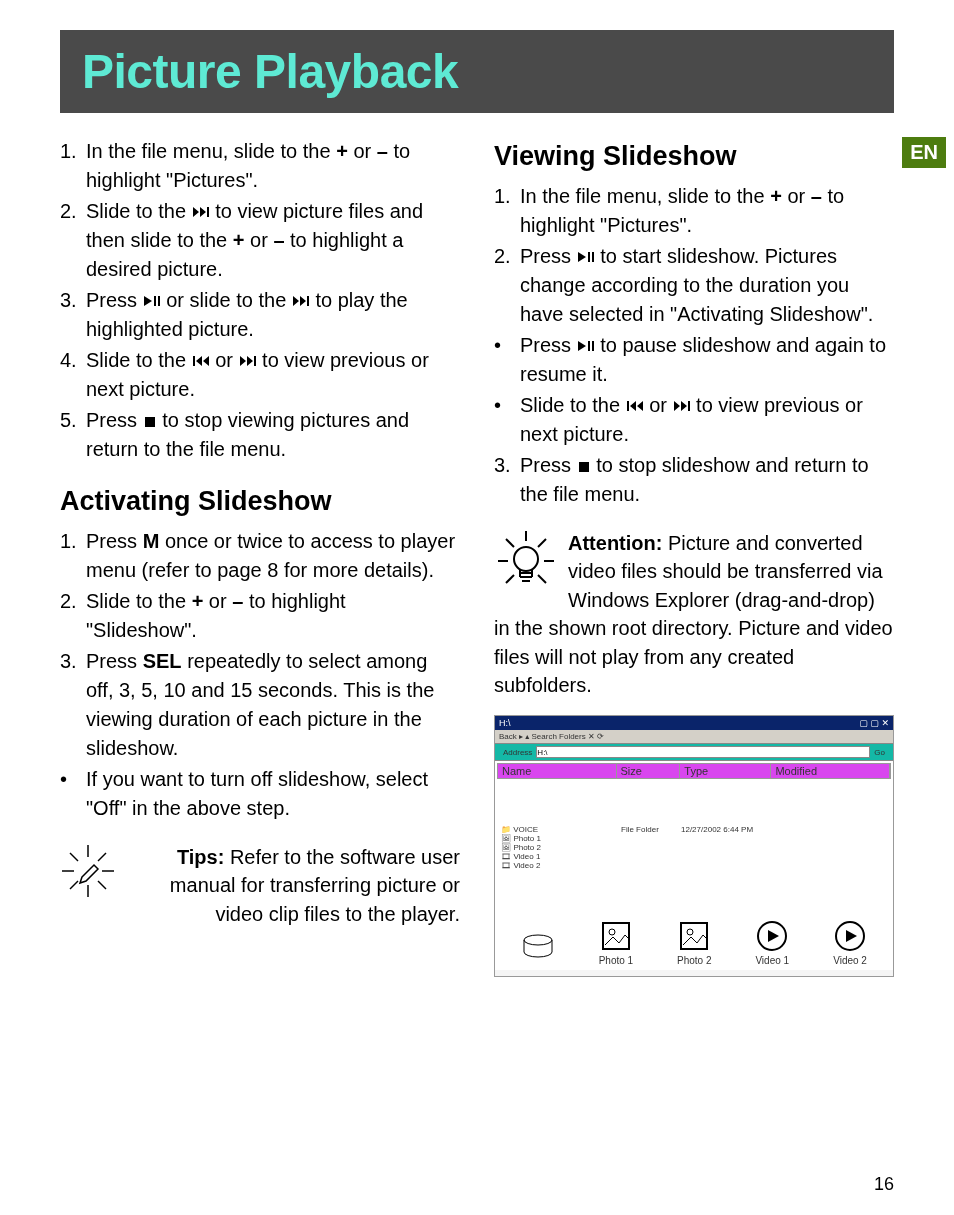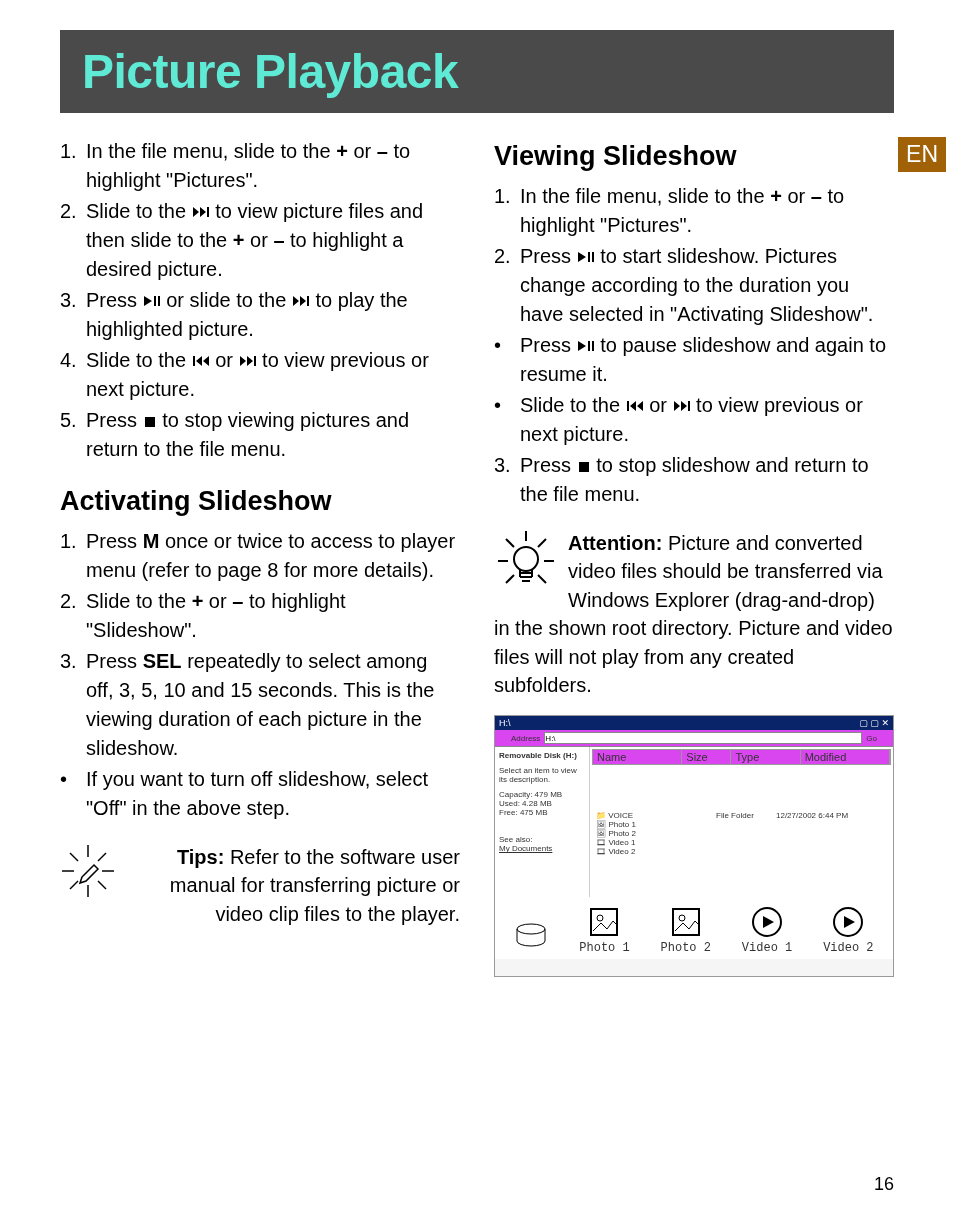"EN" .en-badge { background: #a16207 -> #4d7c0f; font-size: 23px -> 20px; font-weight: 400 -> 700 }
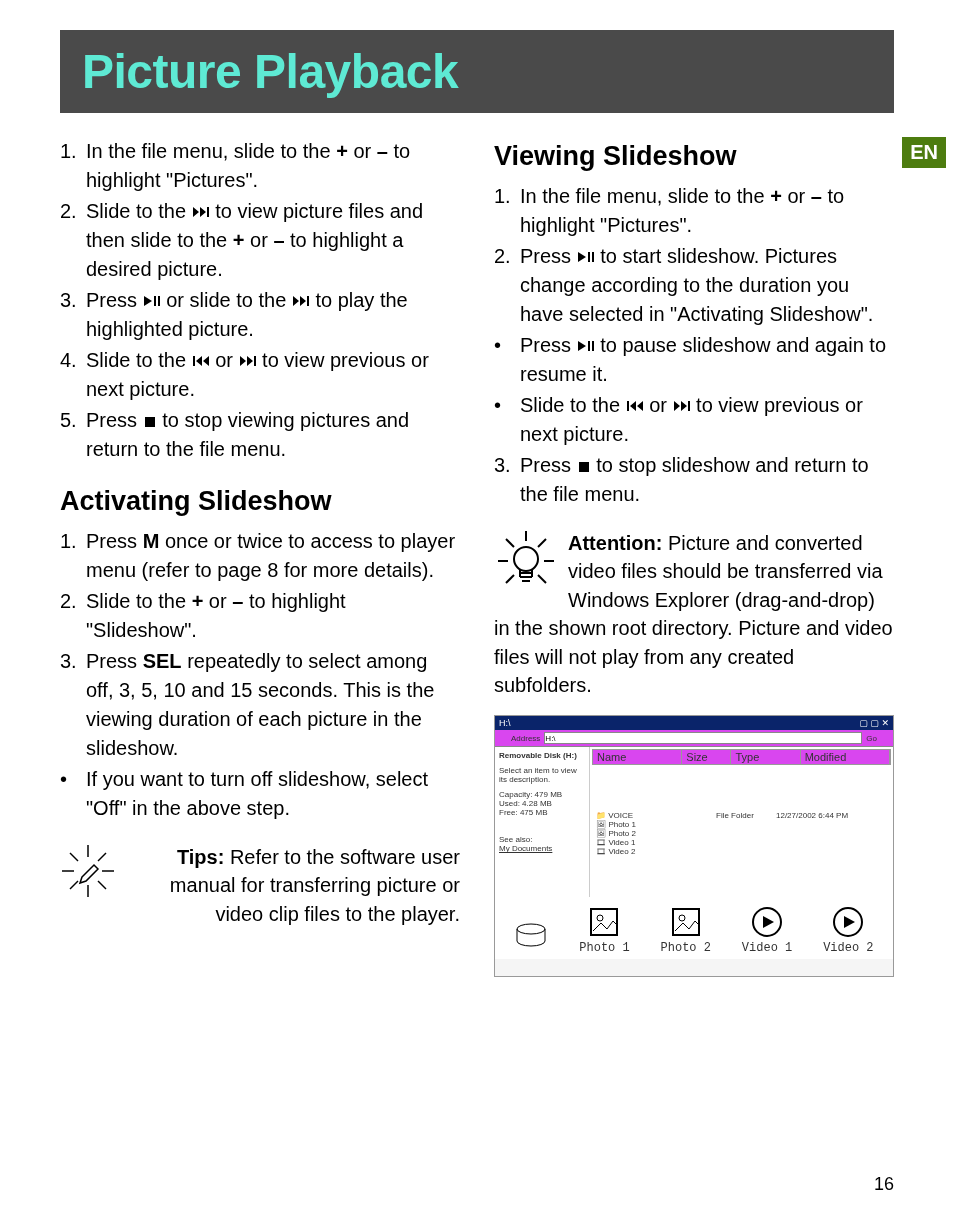"Back ▸ ▴ Search Folders" div.sp-toolbar { html: none -> <div>Back ▸ ▴ Search Folders ✕ ⟳</div> }
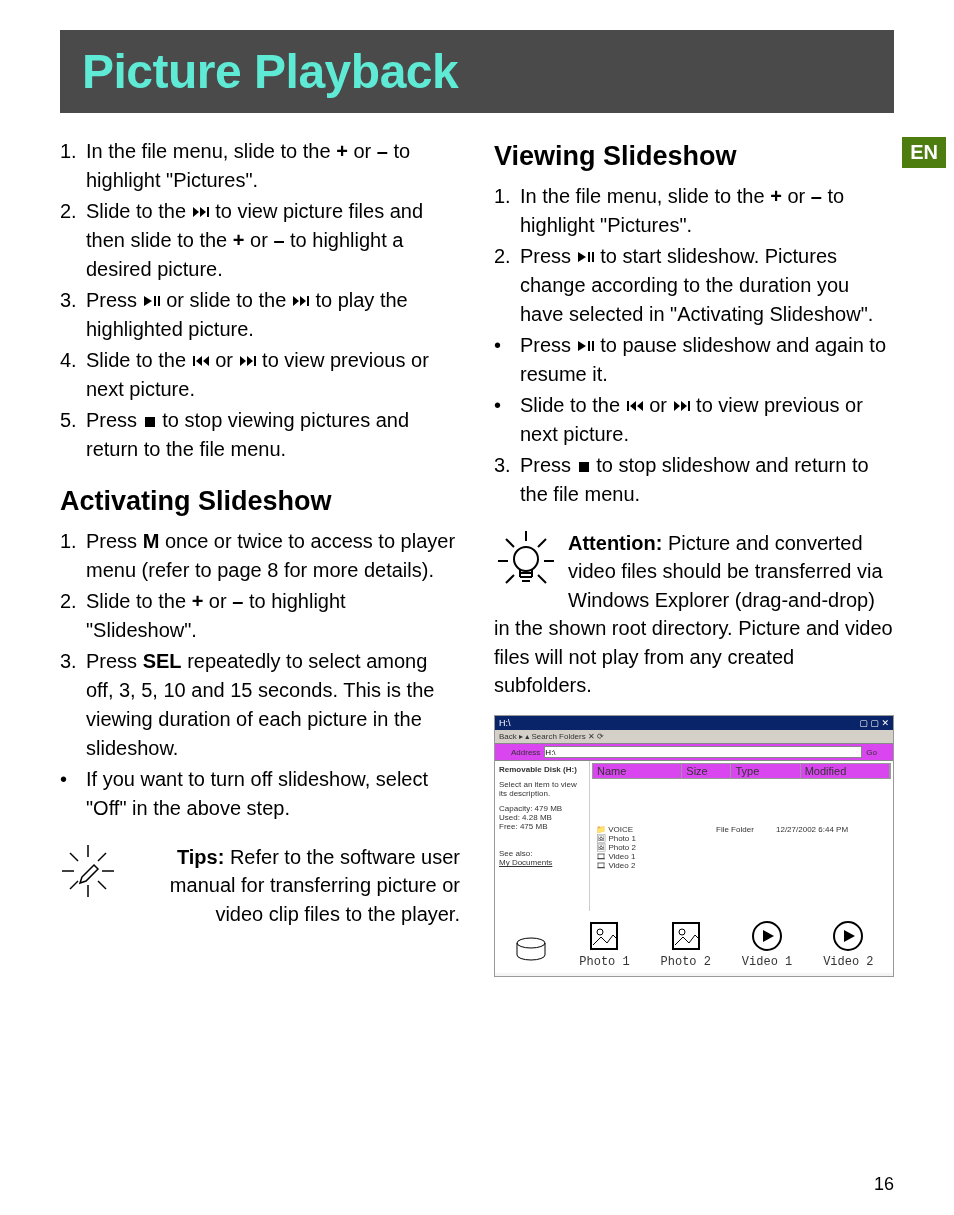"Address" .sp-addr { background: #d946ef -> #14b8a6; padding: 2px 16px -> 2px 8px }
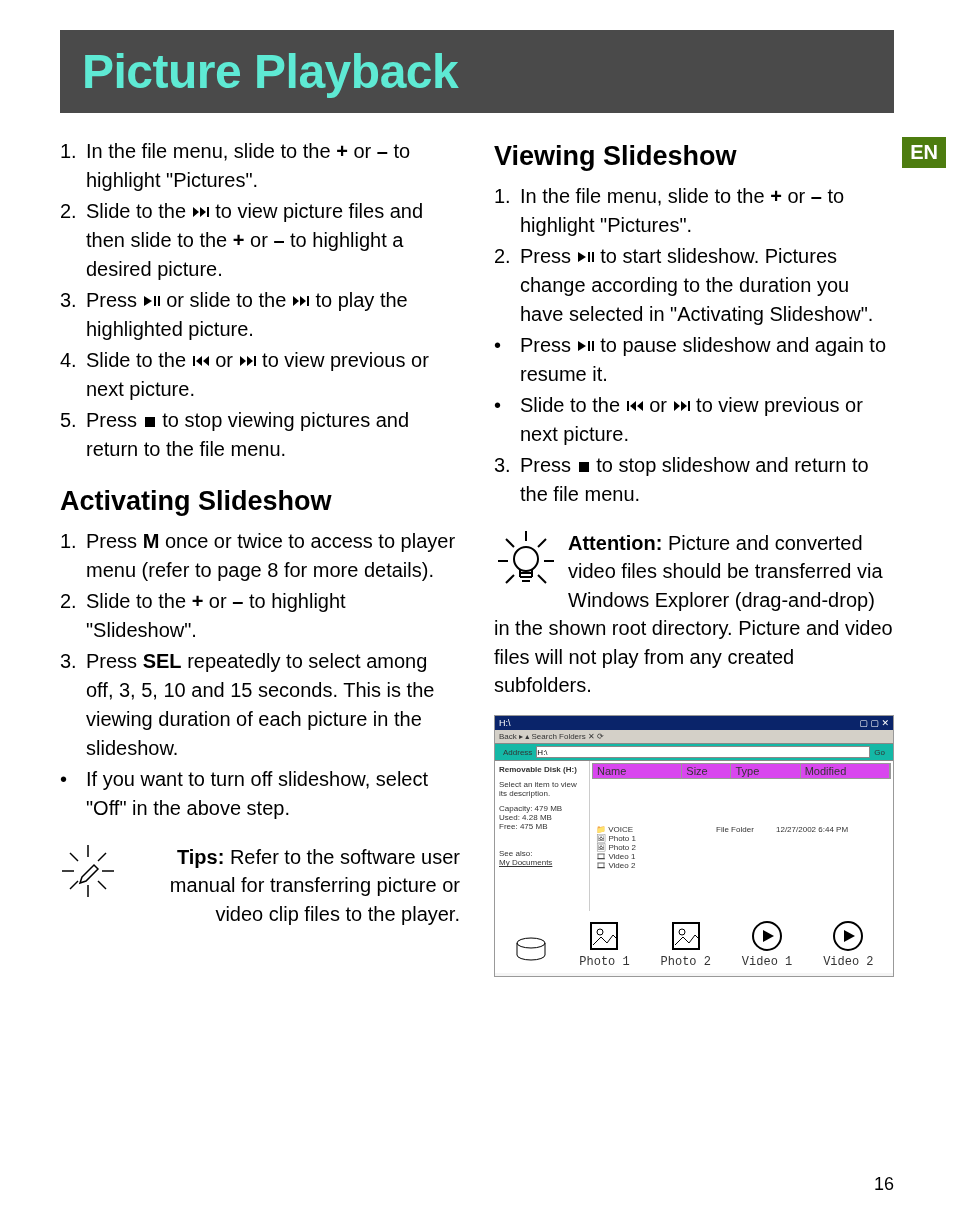"Removable Disk (H:)" div.sp-left { html: <div> <div>Removable Disk (H:)</div> <div>Select an item to view its description.</div> <div>Capacity: 479 MB</div> <div>Used: 4.28 MB</div> <div>Free: 475 MB</div> <div>See also:</div> <div>My Documents</div> </div> -> none }
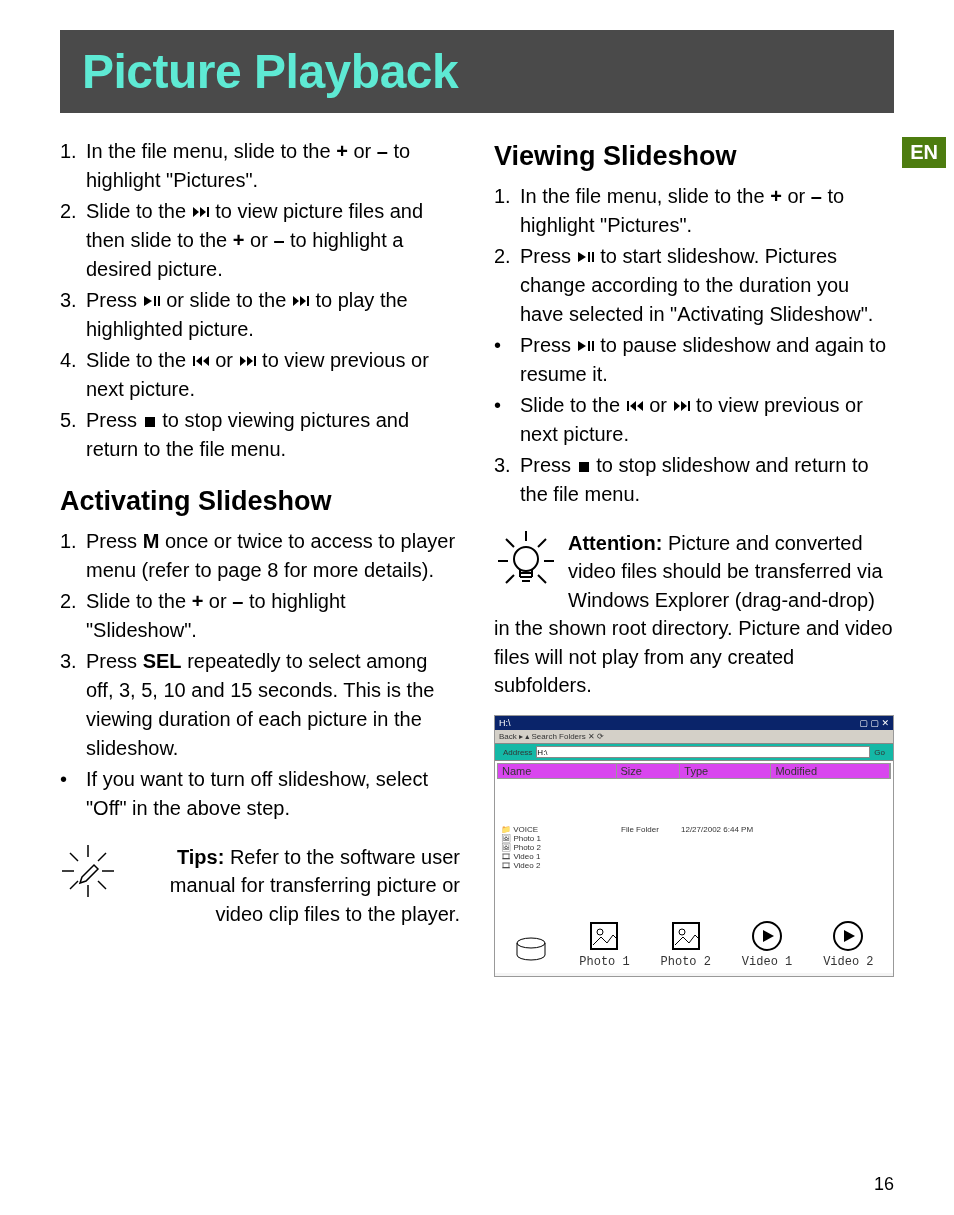"Photo 1" .sp-icons-row { font-family: Liberation Mono, monospace -> none; font-size: 12px -> 10px }
